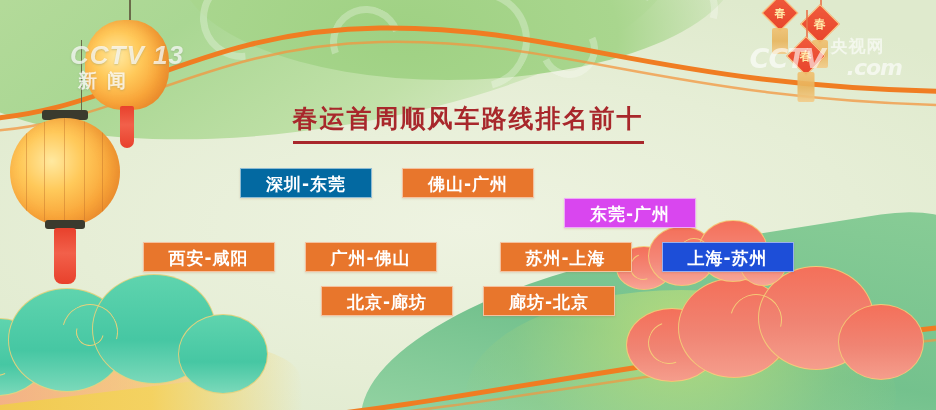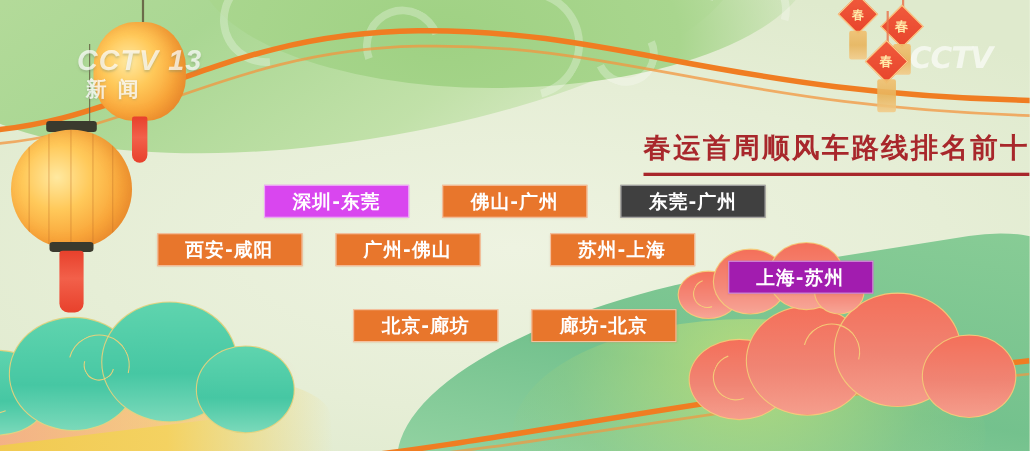"央视网" div.wm-col { html: none -> <div> <div>央视网</div> <div>.com</div> </div> }
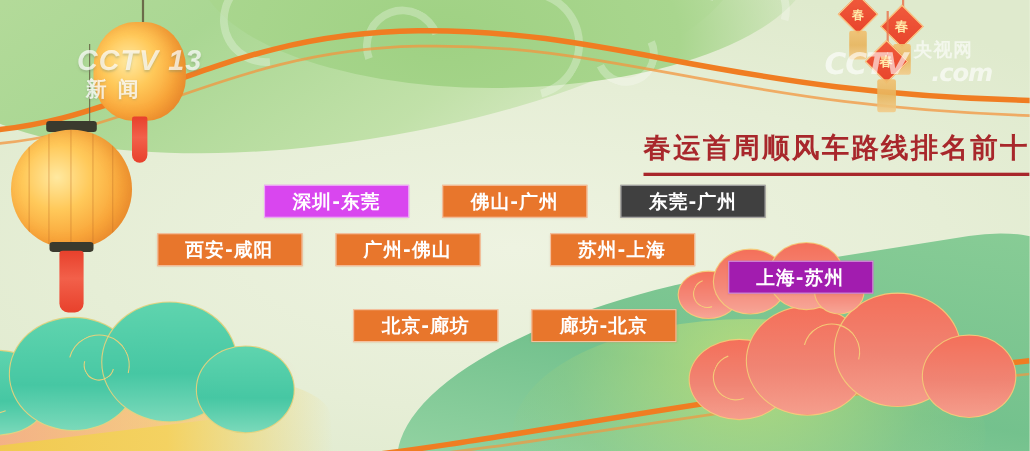"春运首周顺风车路线排名前十" .title-wrap { text-align: right -> center; top: 118px -> 102px }
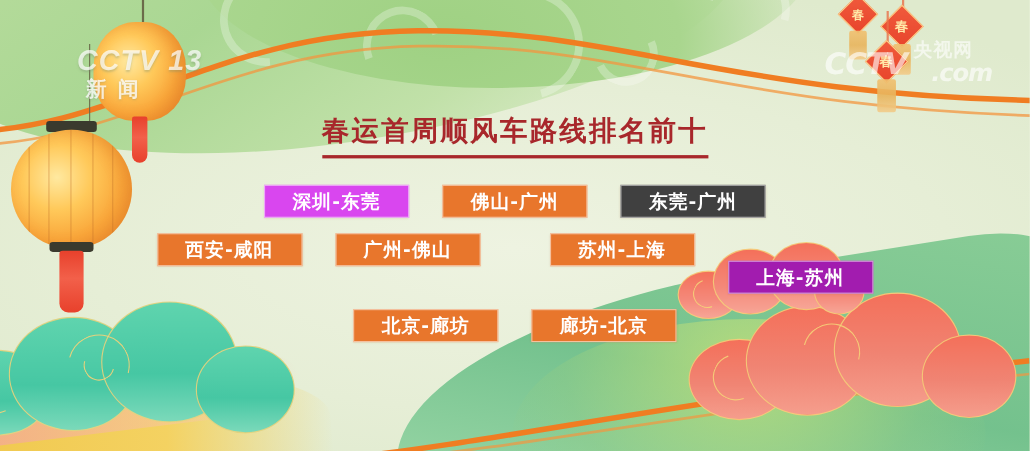"深圳-东莞" div.pill { background: #d946ef -> #0369a1 }
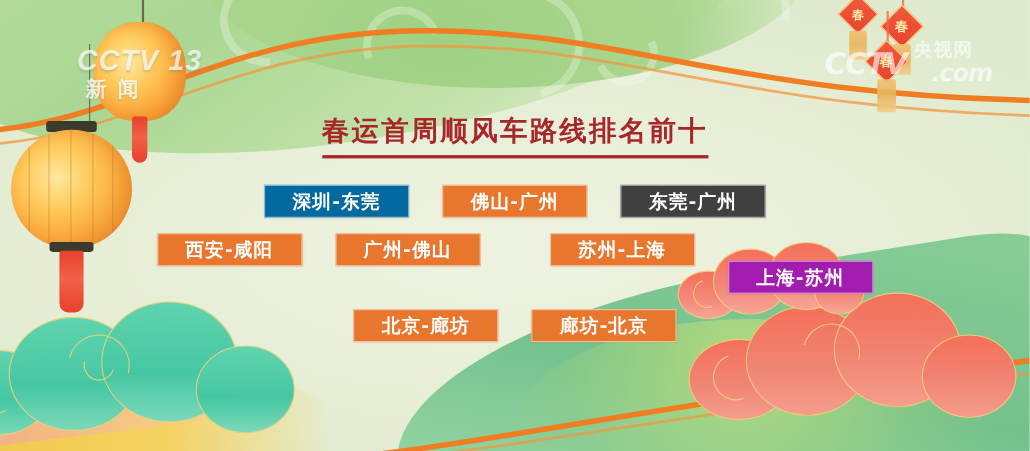"东莞-广州" div.pill { background: #404040 -> #d946ef; margin-top: none -> 30px }
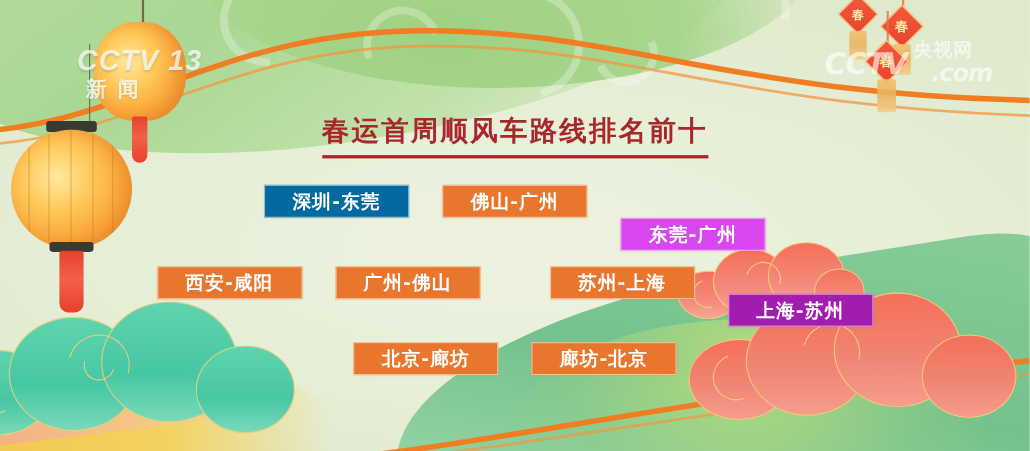"上海-苏州" div.pill { background: #a21caf -> #1d4ed8; margin-top: 25px -> none }
